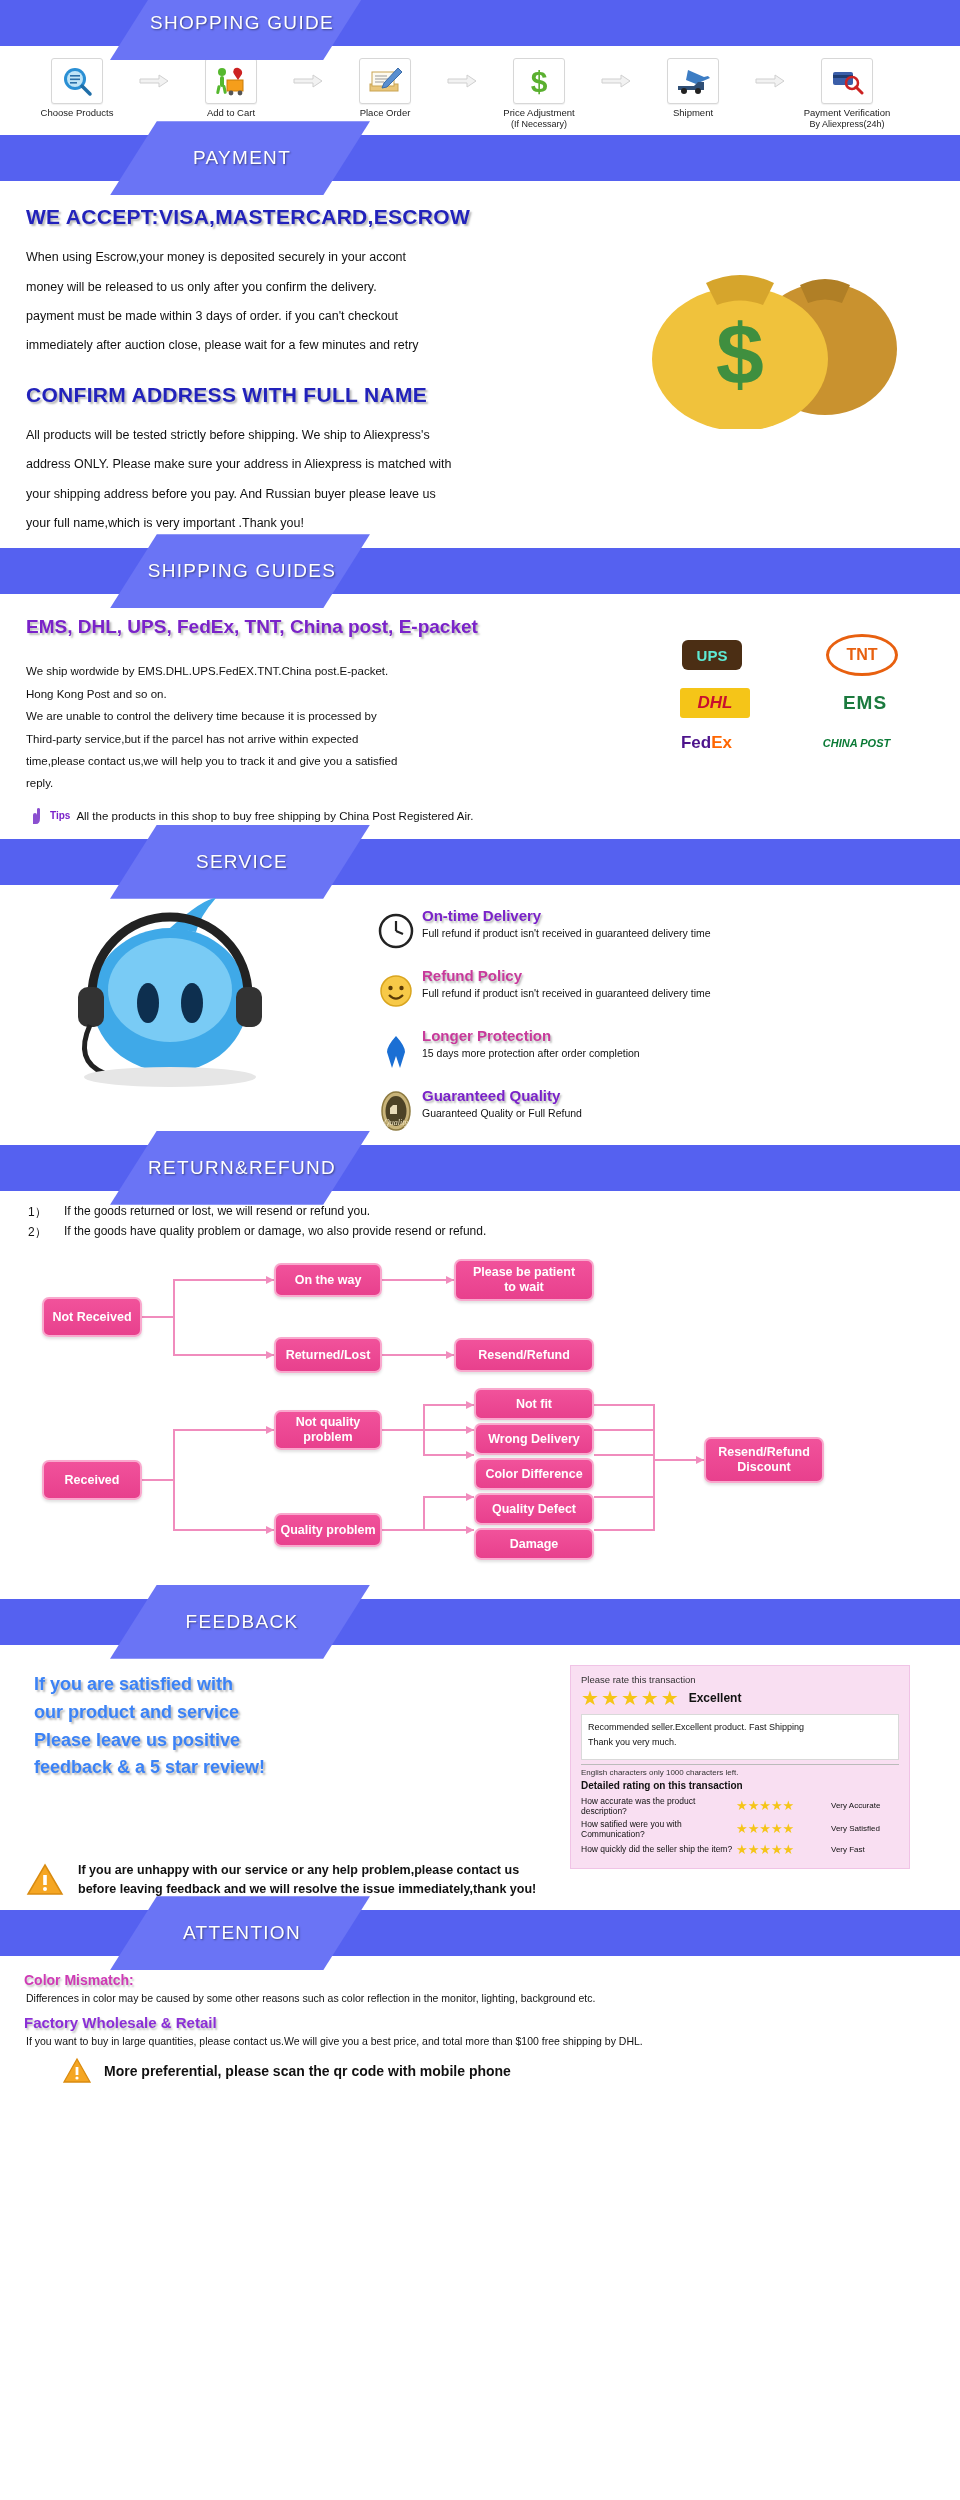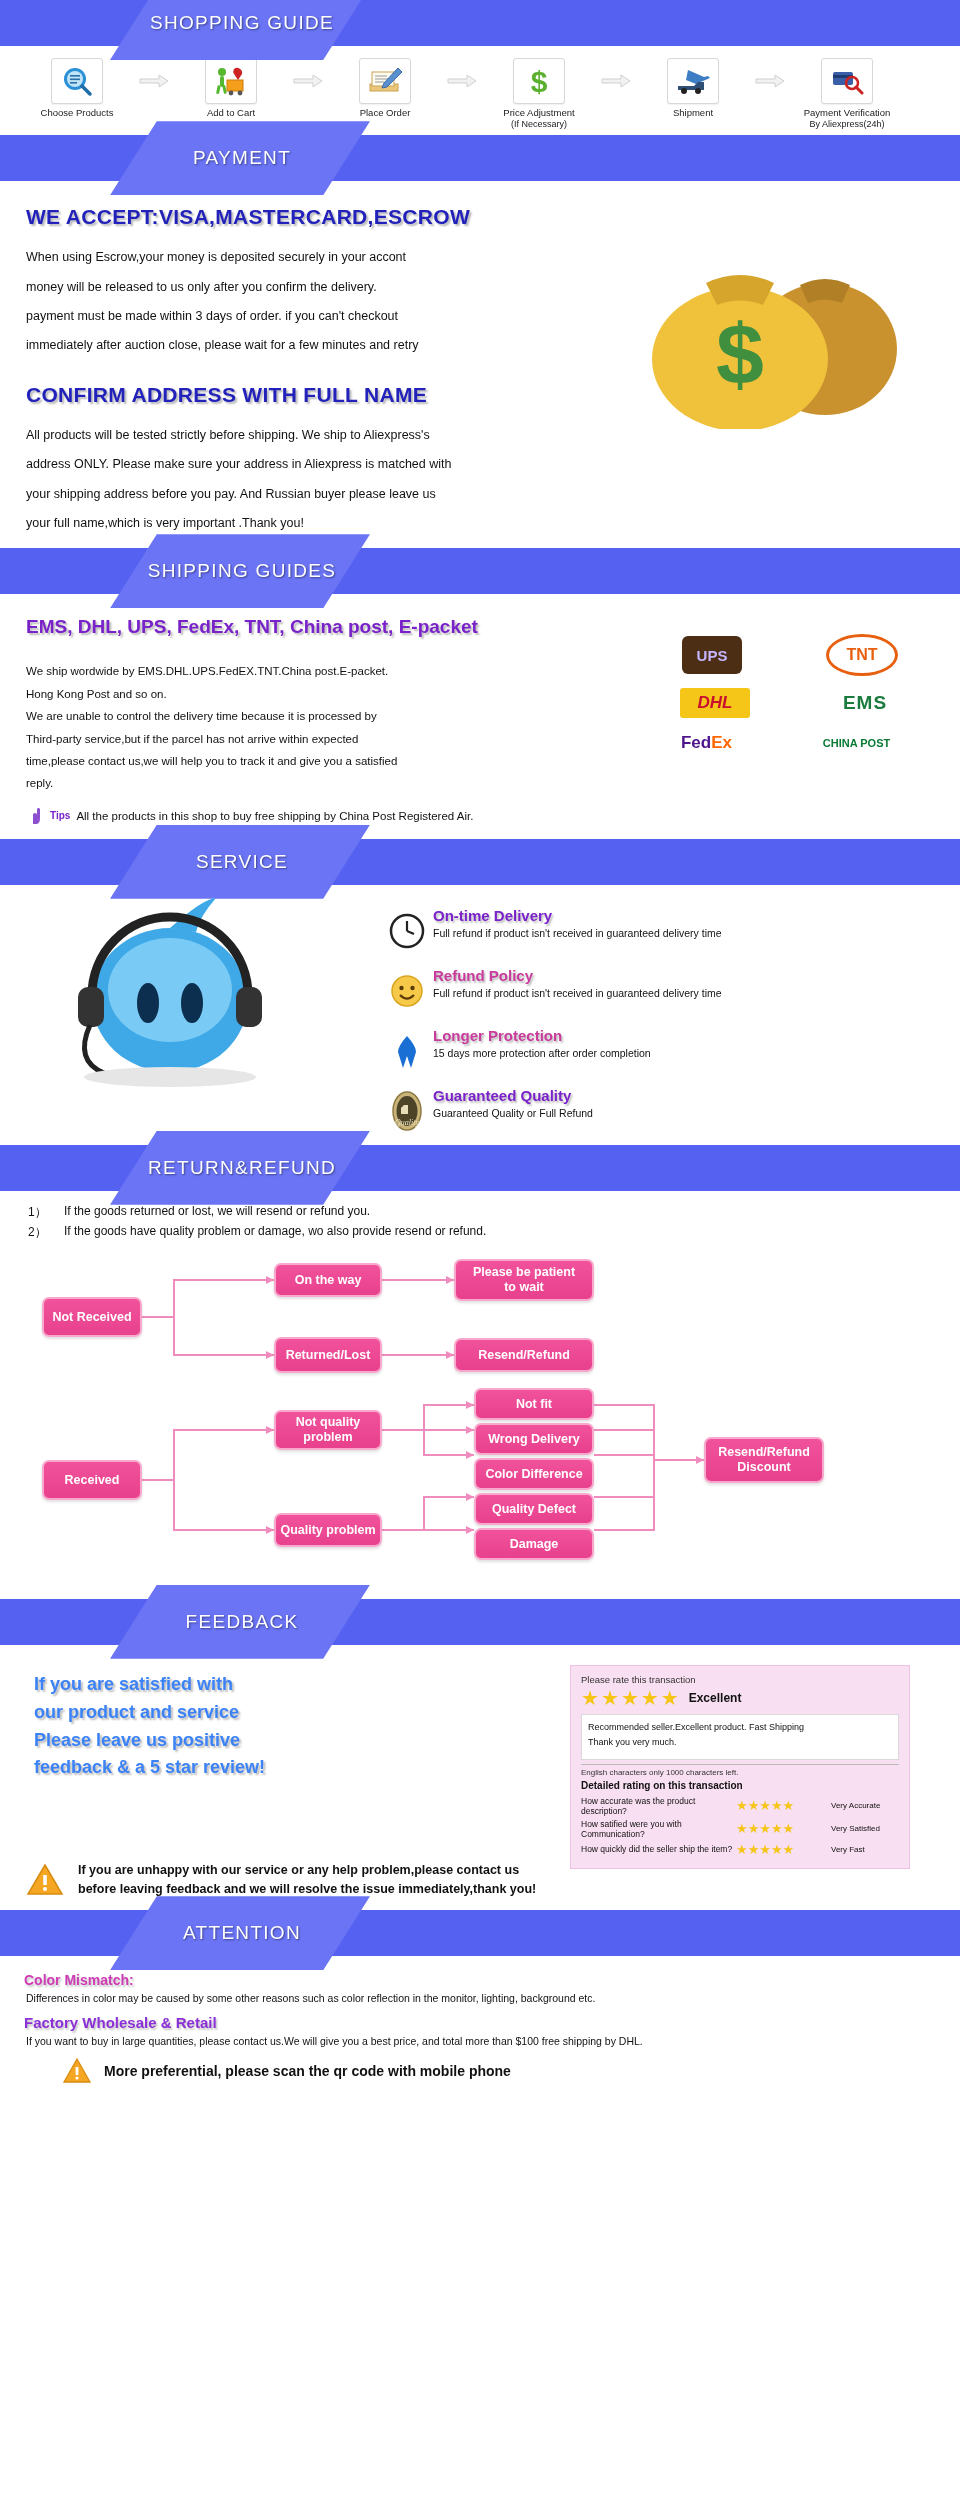"UPS" div { color: #c4b5fd -> #5eead4; height: 38px -> 30px }
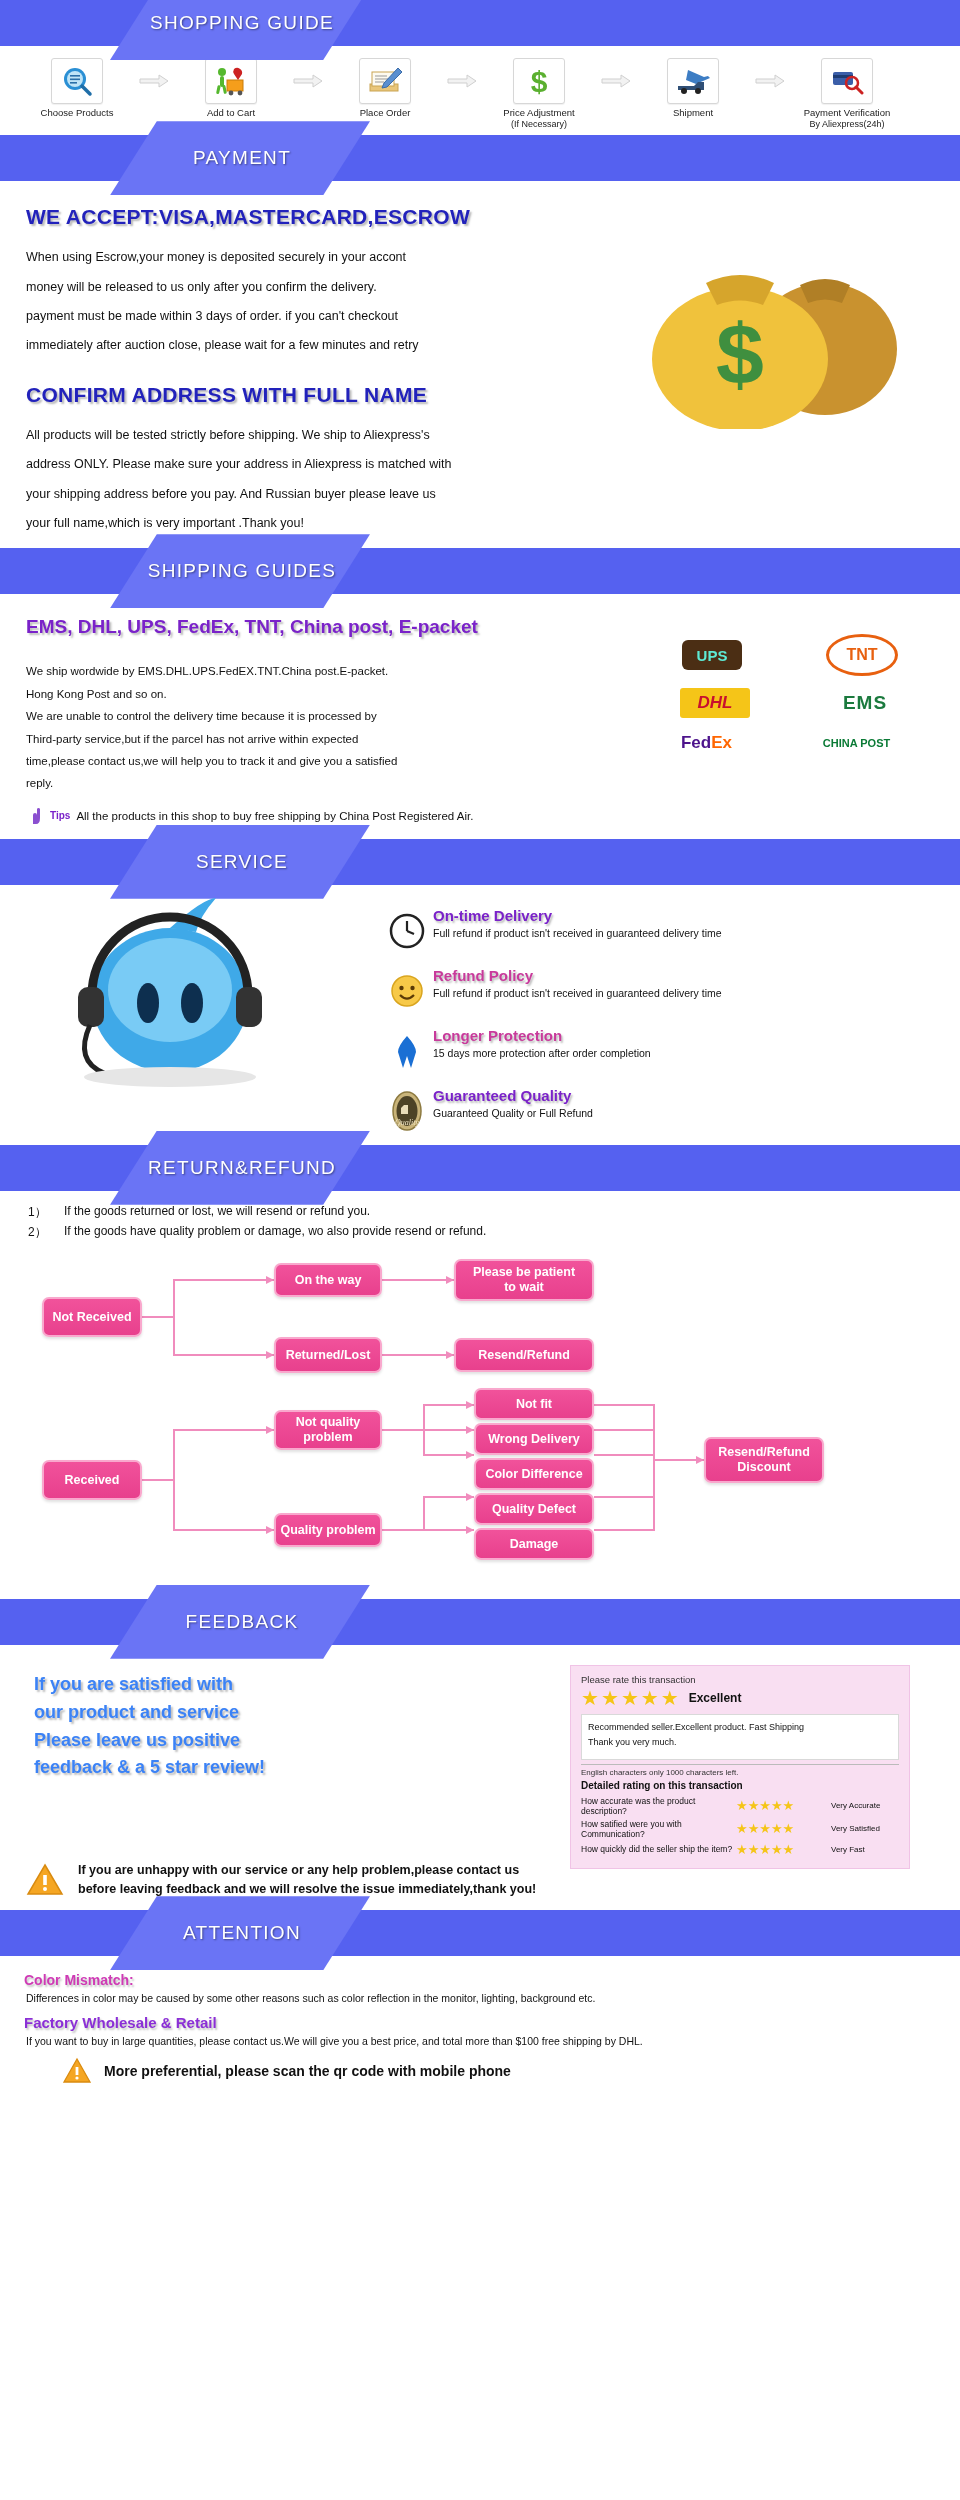"CHINA POST" div { font-style: none -> italic }
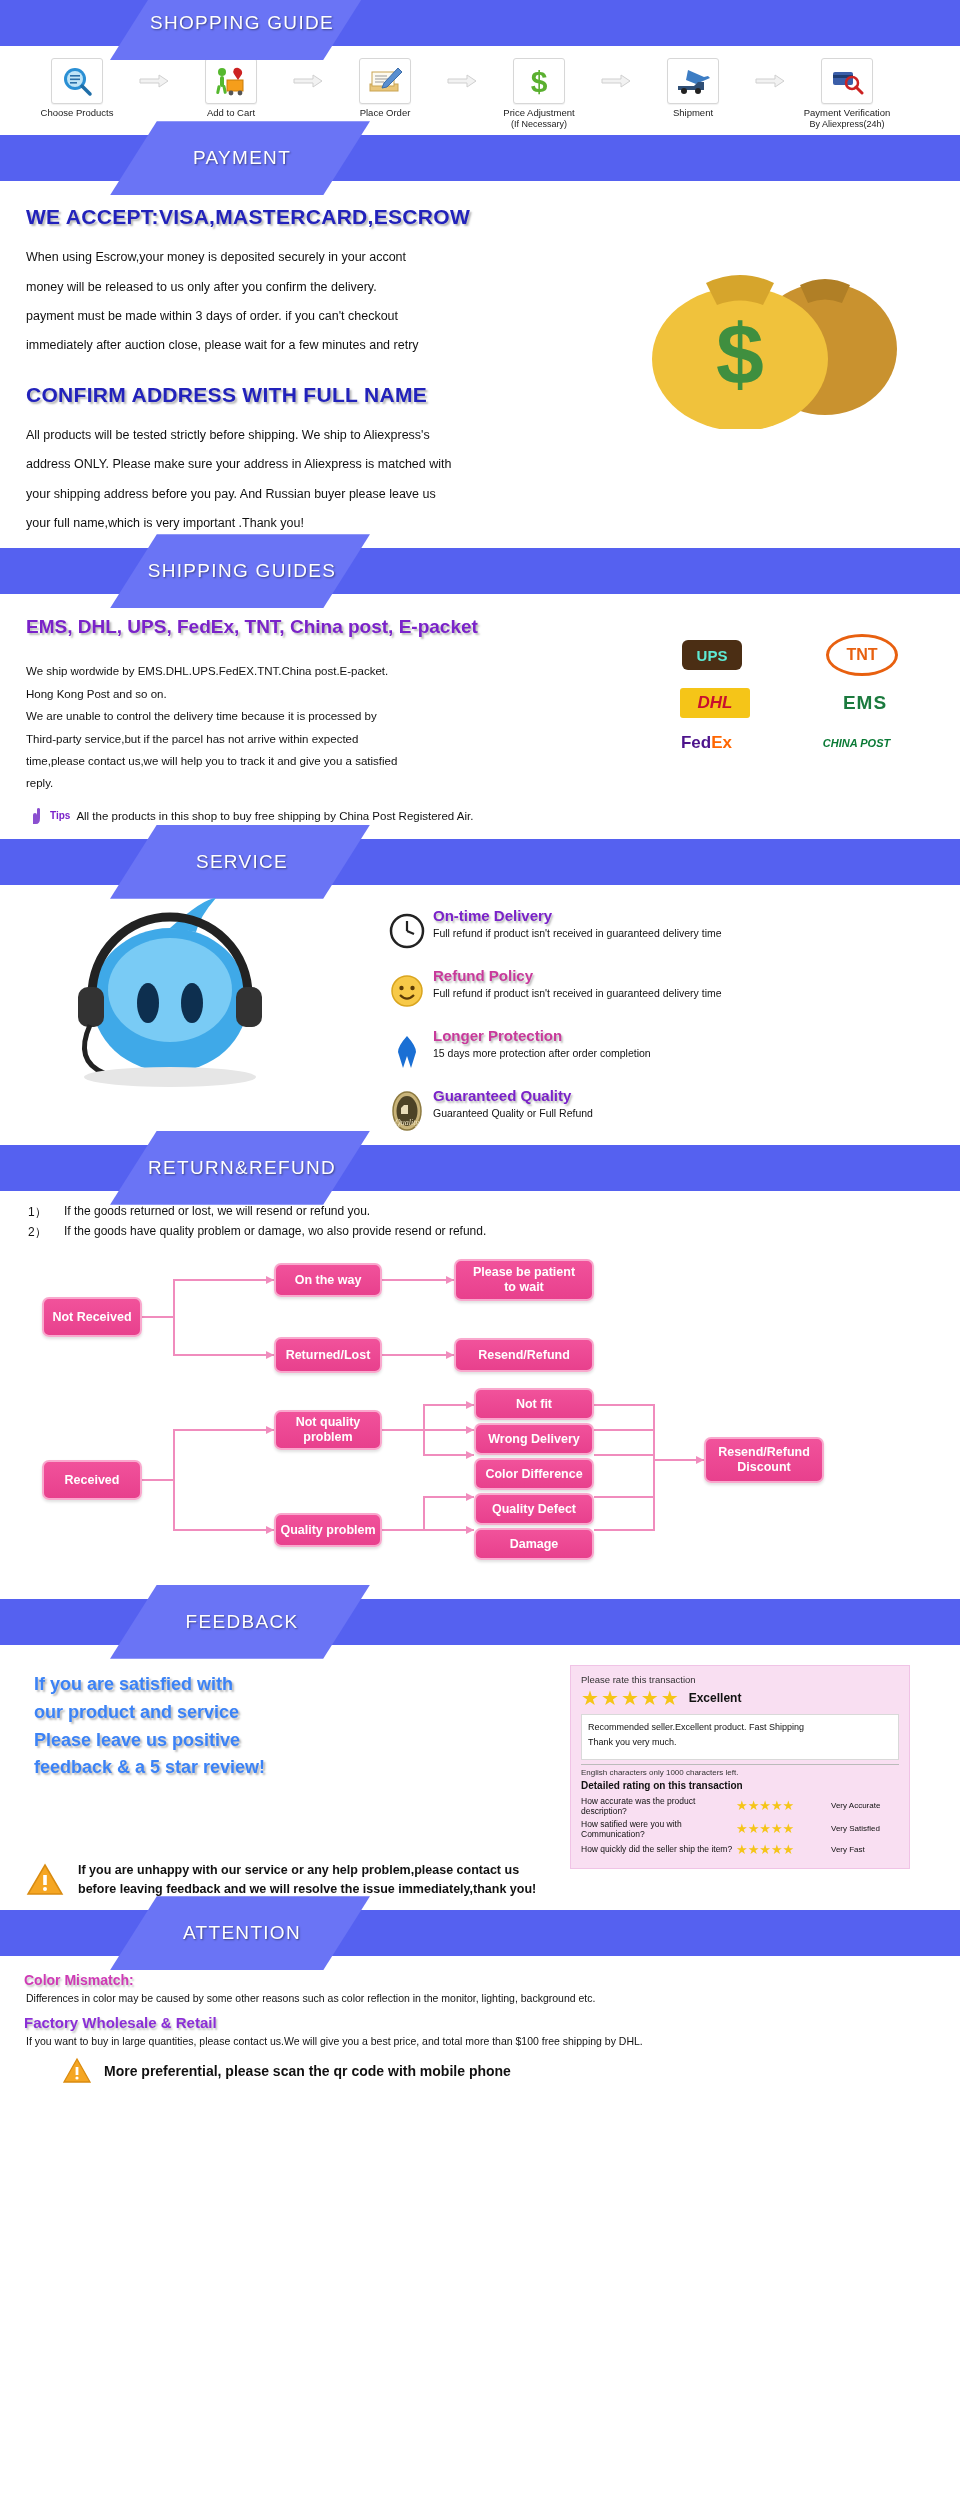"On-time Delivery" .service-wrap { padding: 6px 0 0 11px -> 6px 0 0 0 }
